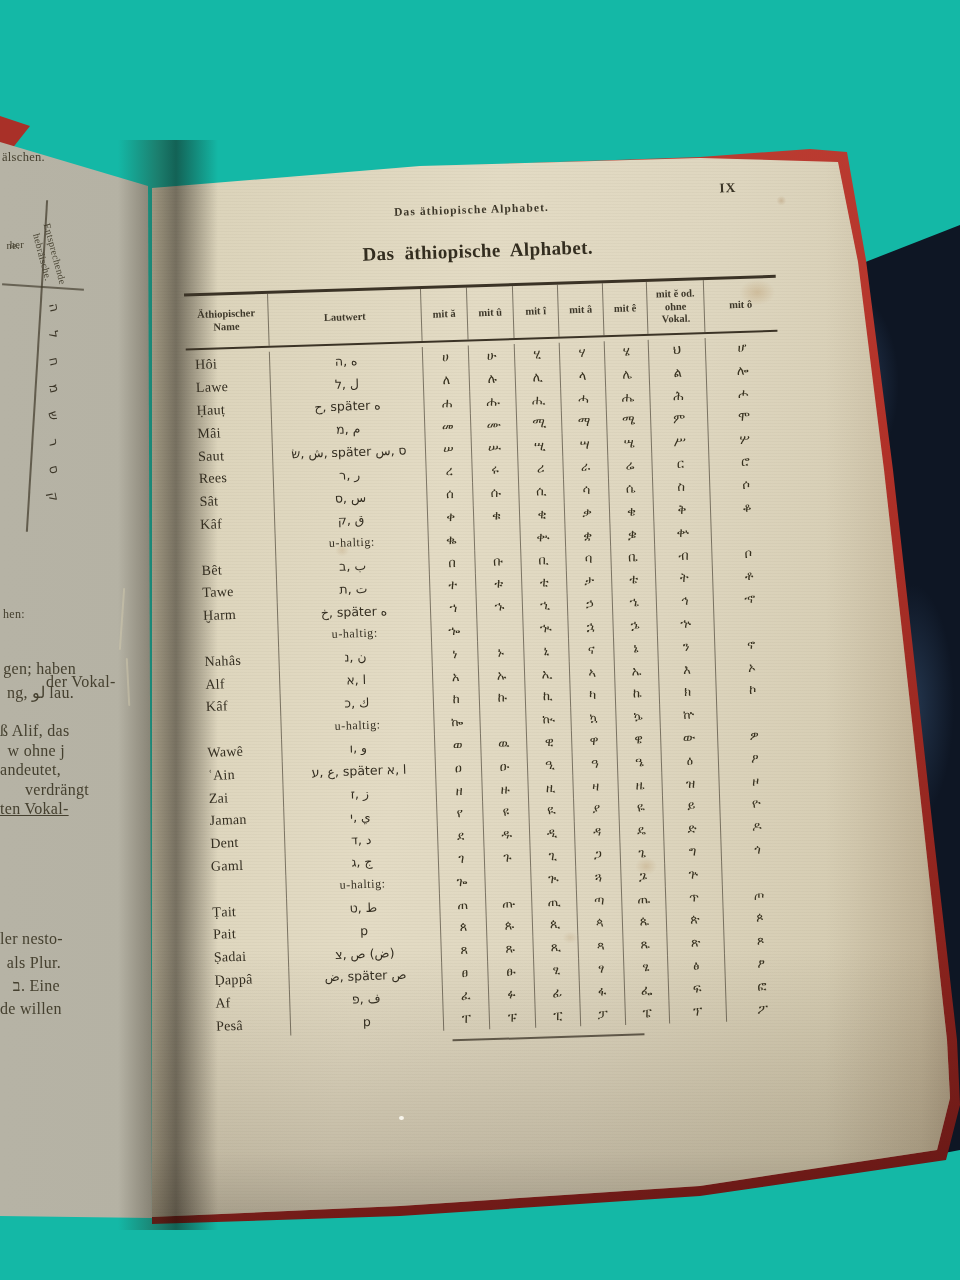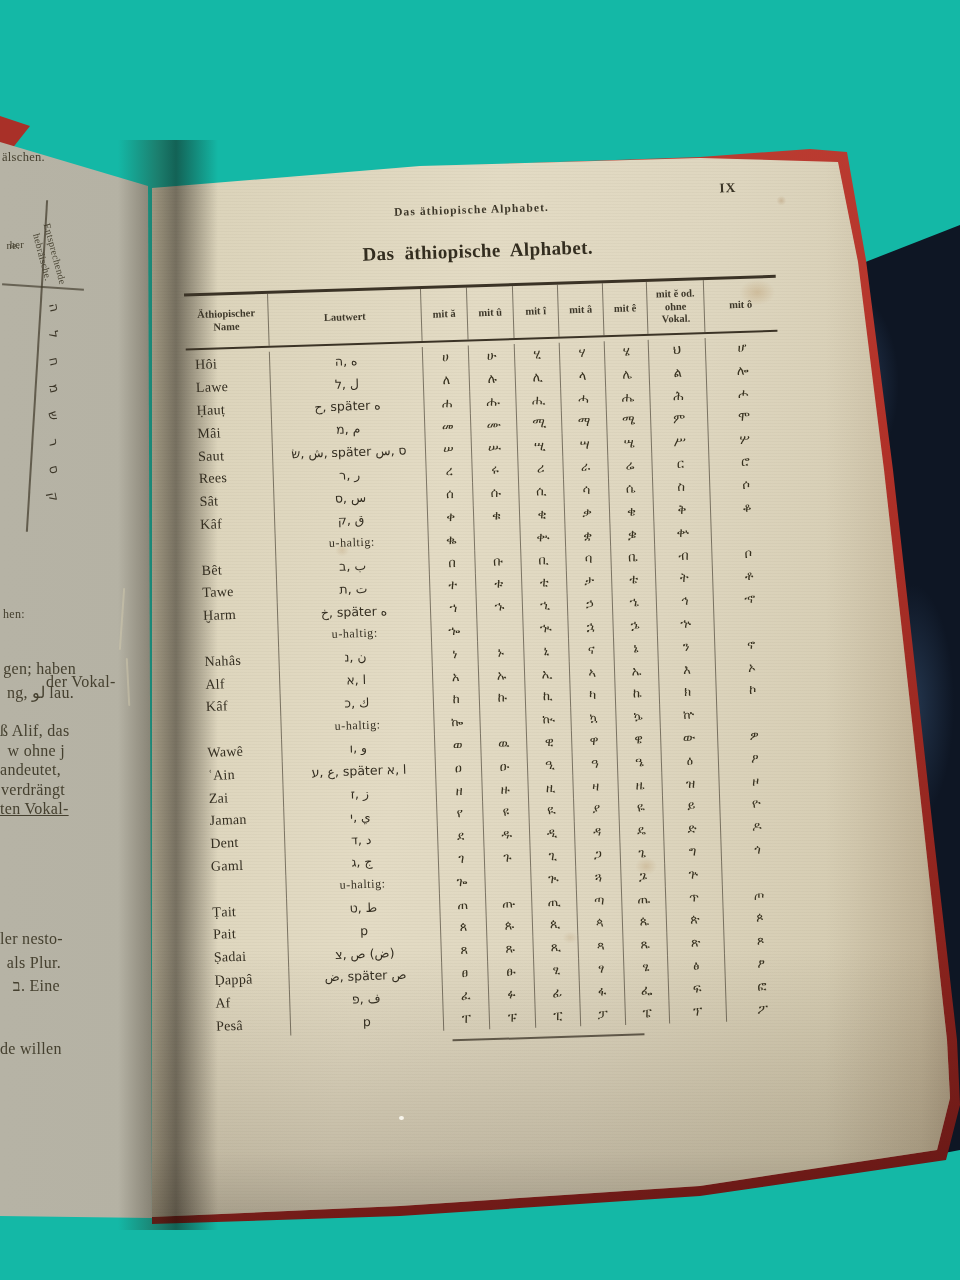"verdrängt" div.lp-frag { padding-left: none -> 24px }
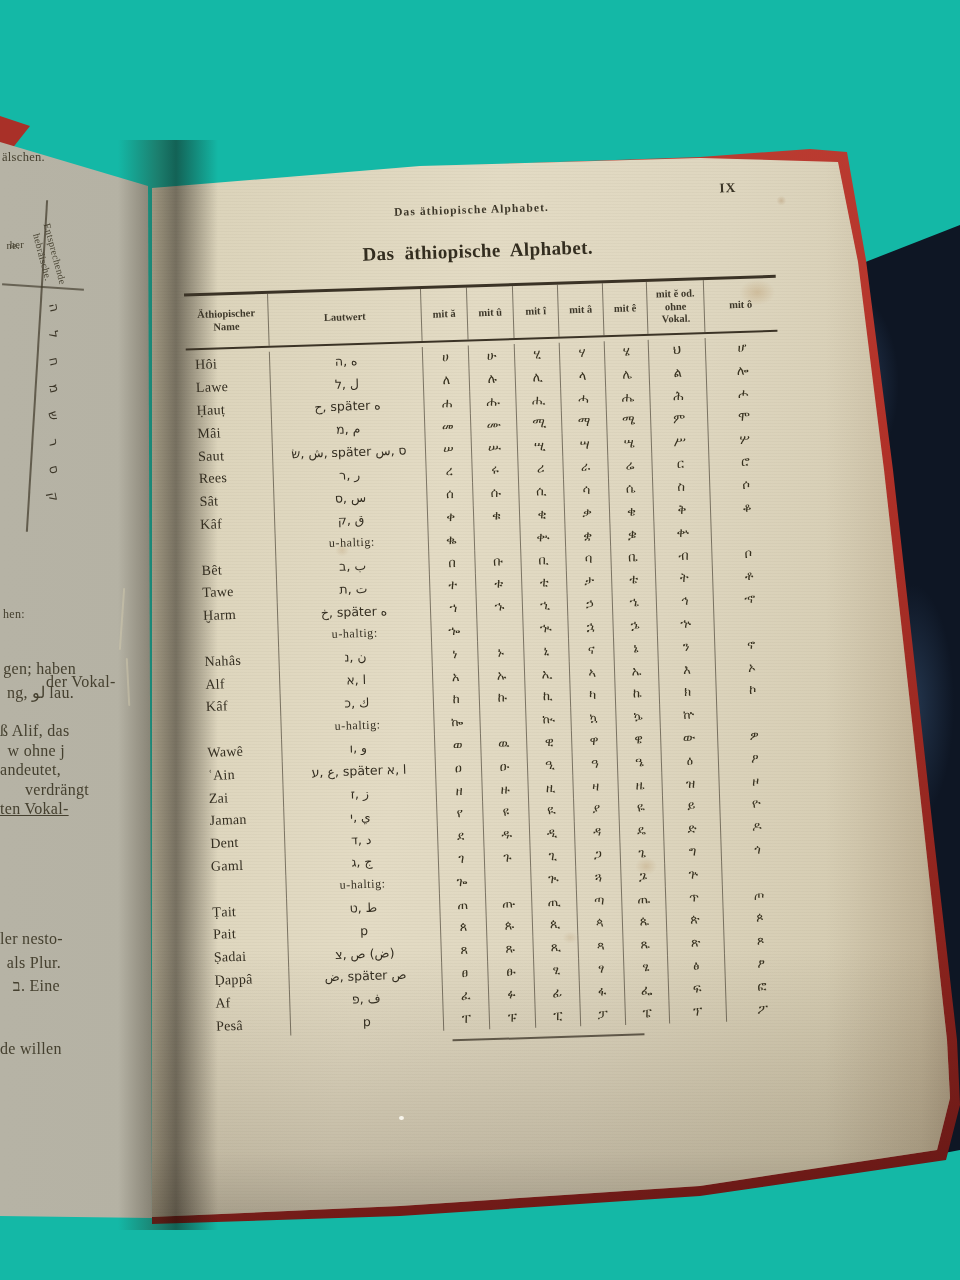"de willen" div.lp-frag { top: 1040px -> 1000px }
